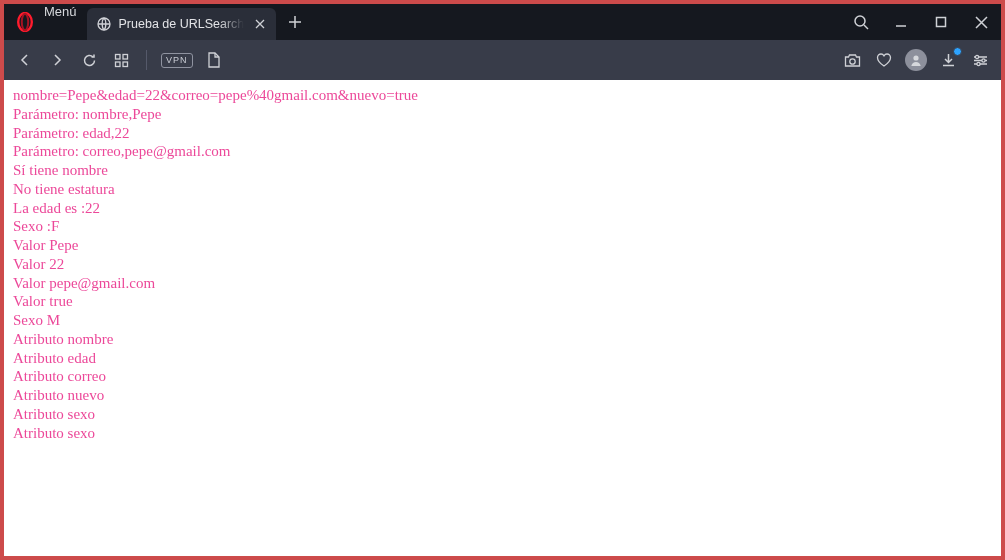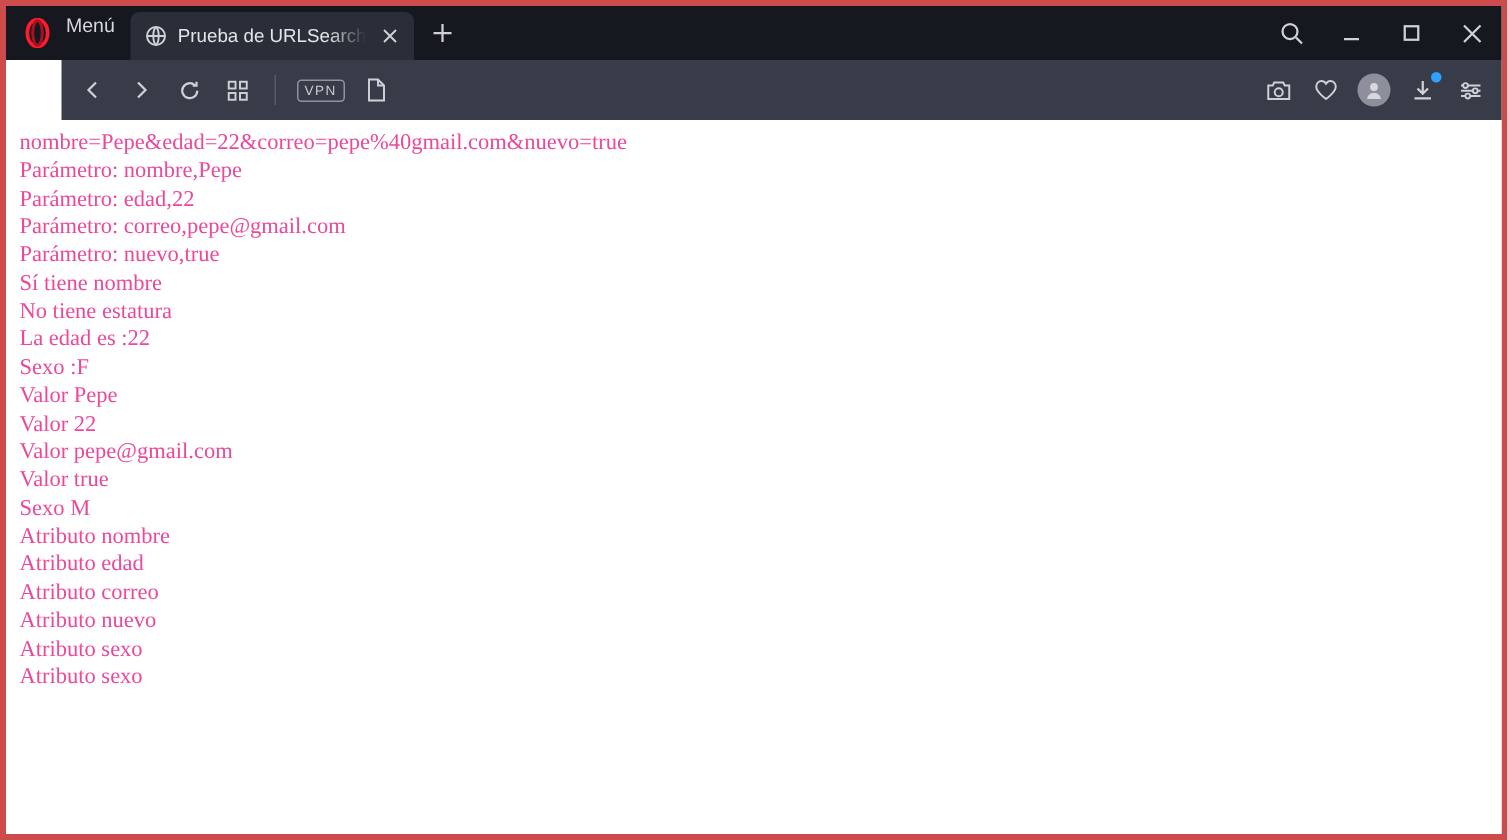"Menú" .menu-btn { align-items: center -> none }
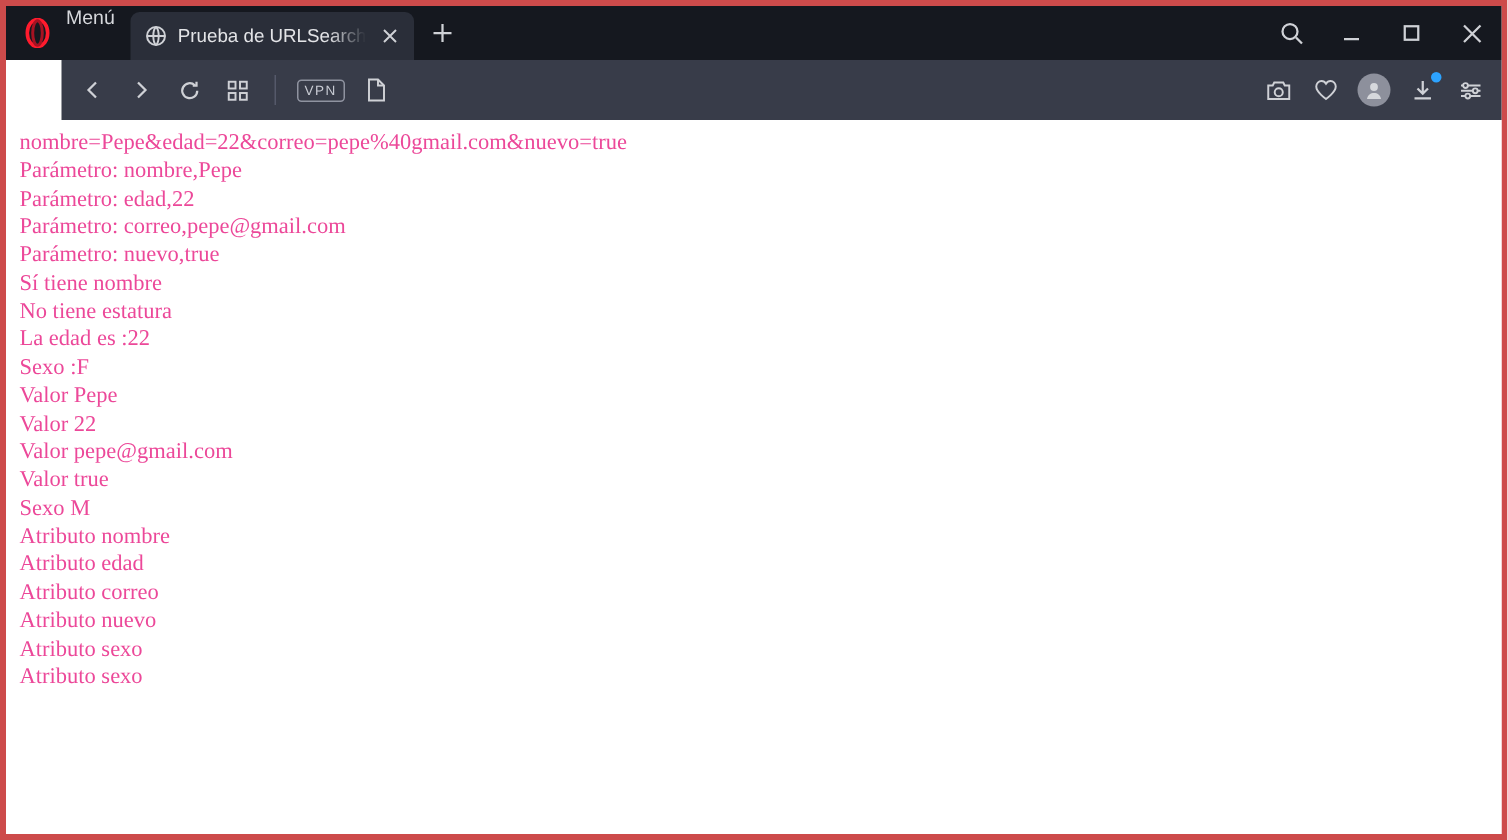"VPN" .addrbar { margin-left: 37px -> none }
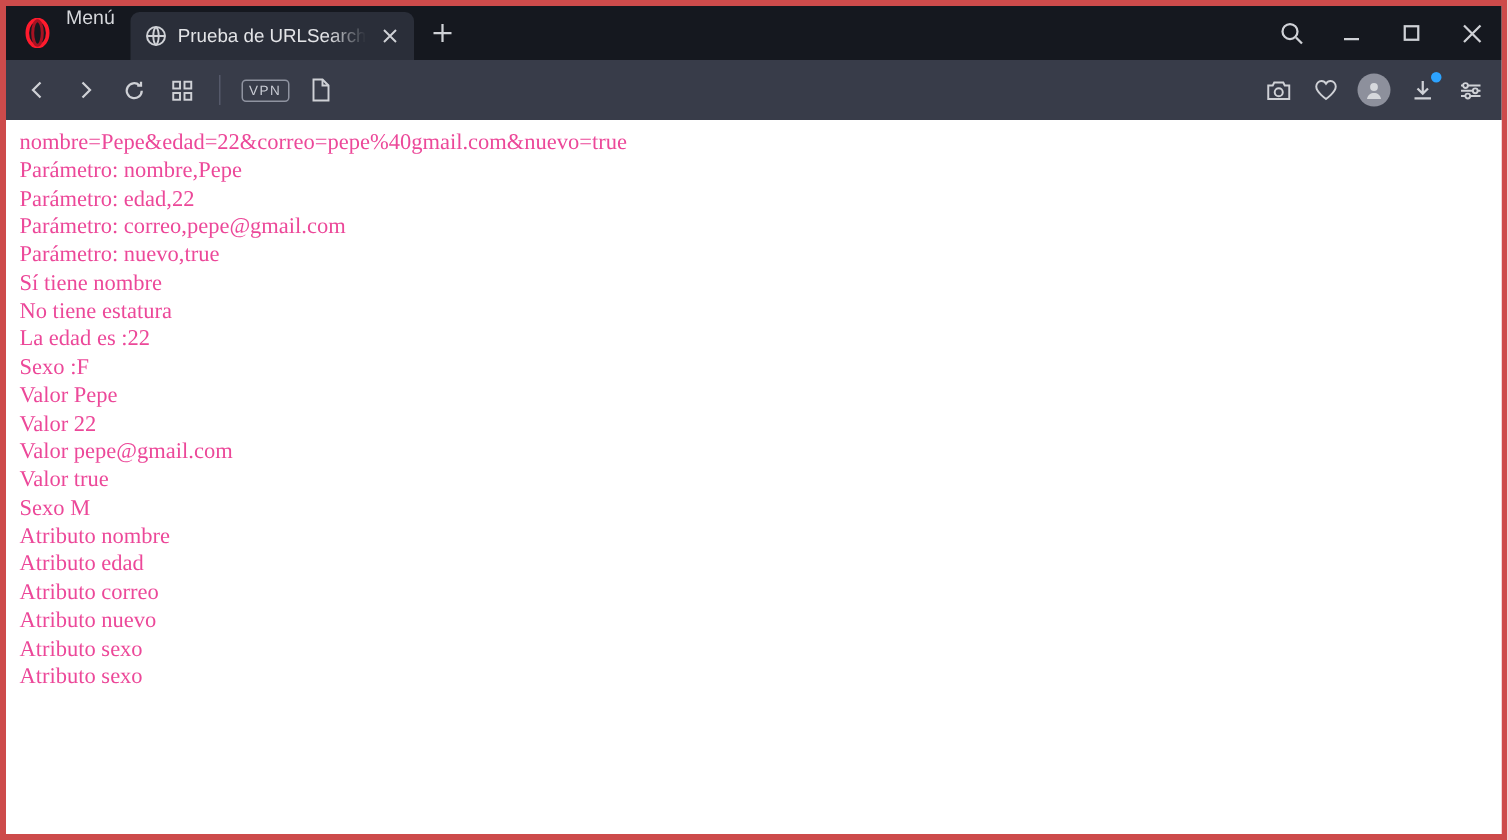"Parámetro: nuevo,true" div { html: <div>Parámetro: nuevo,true</div> -> none }
